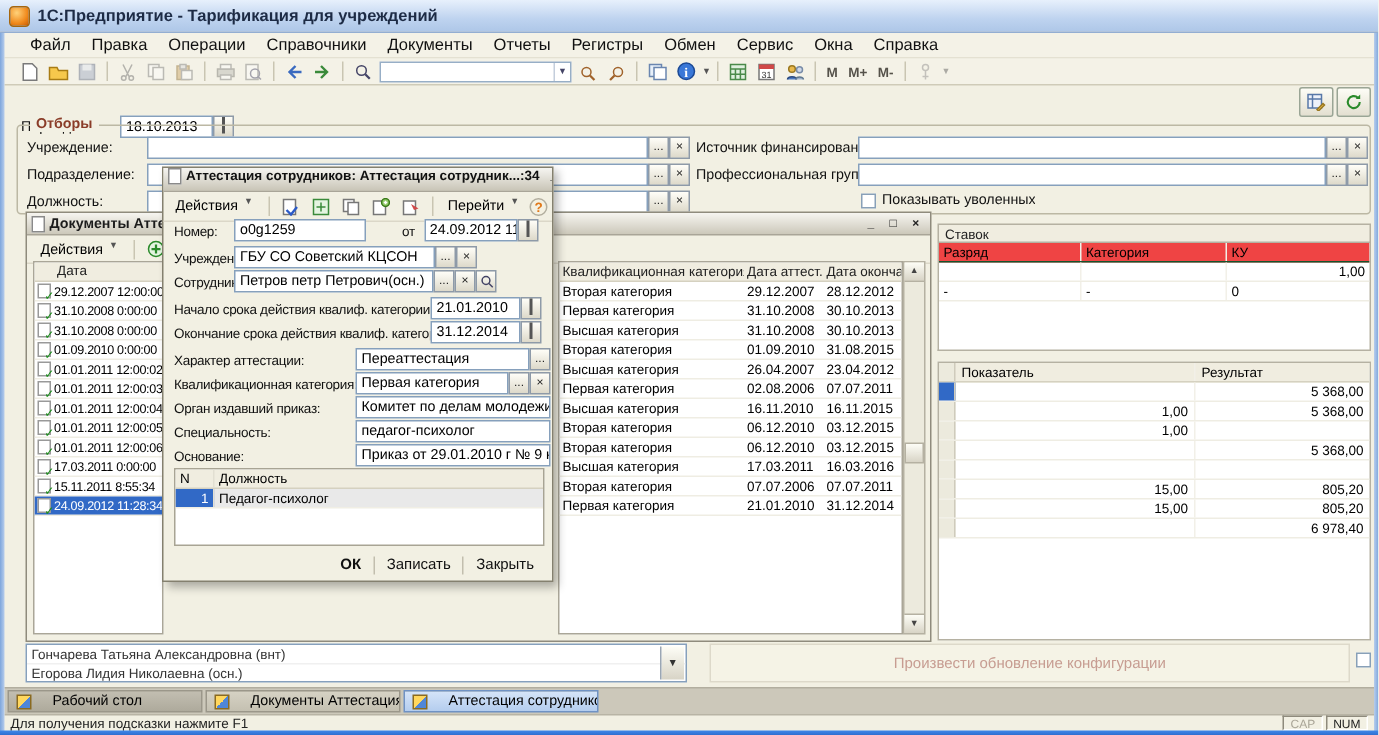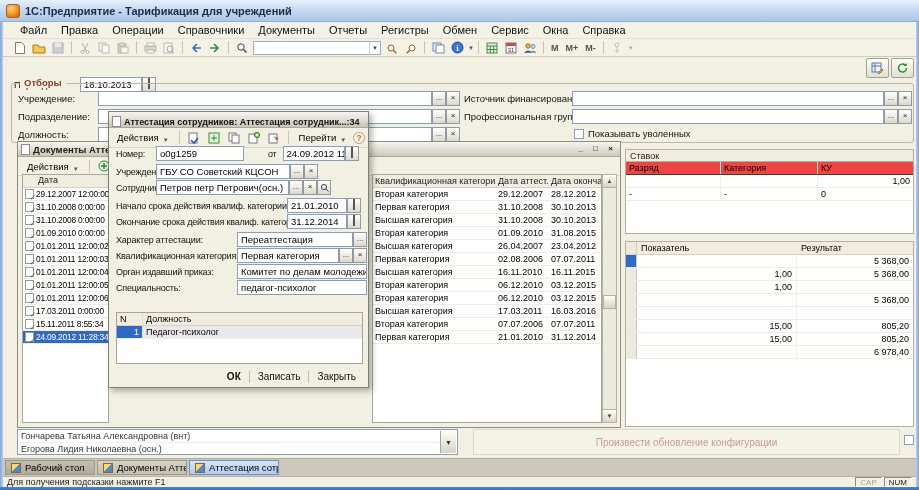"Аттестация сотрудников: Аттестация" .dlg-title { align-items: flex-end -> flex-start }
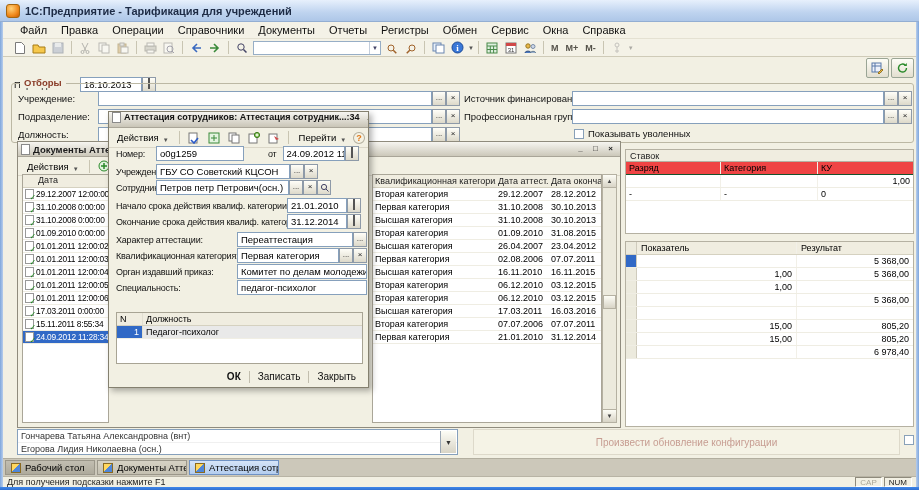"Действия" .actbtn { align-items: flex-end -> flex-start }
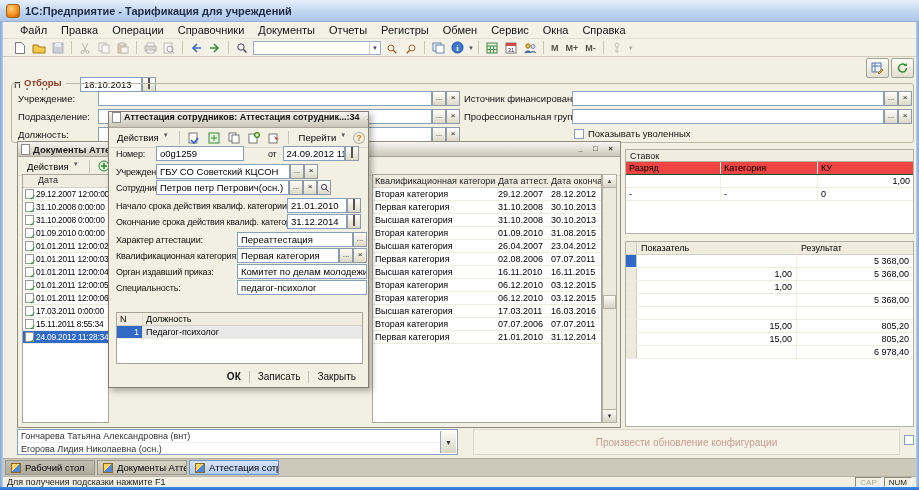"Основание:" div.drow2 { html: none -> <div> <span>Основание:</span> <span>Приказ от 29.01.2010 г № 9 к</span> </div> }
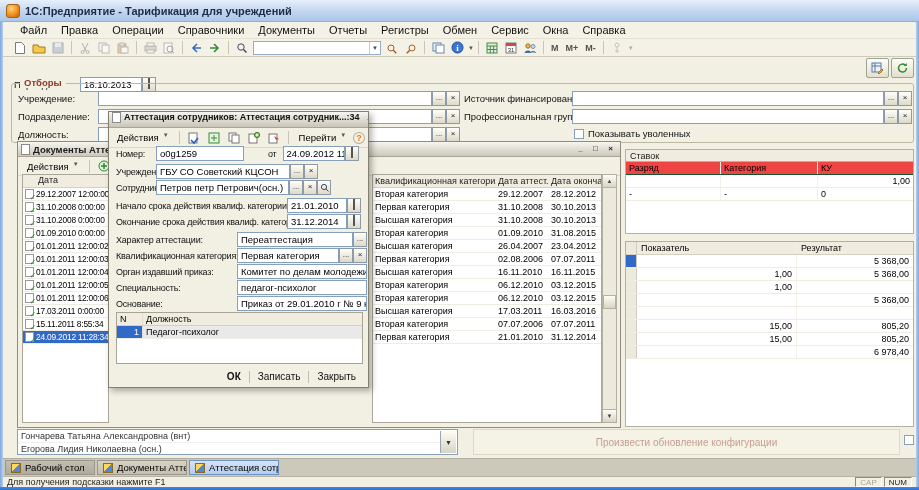"Рабочий стол" .ttab { gap: 4px -> 14px; width: 90px -> 130px }
